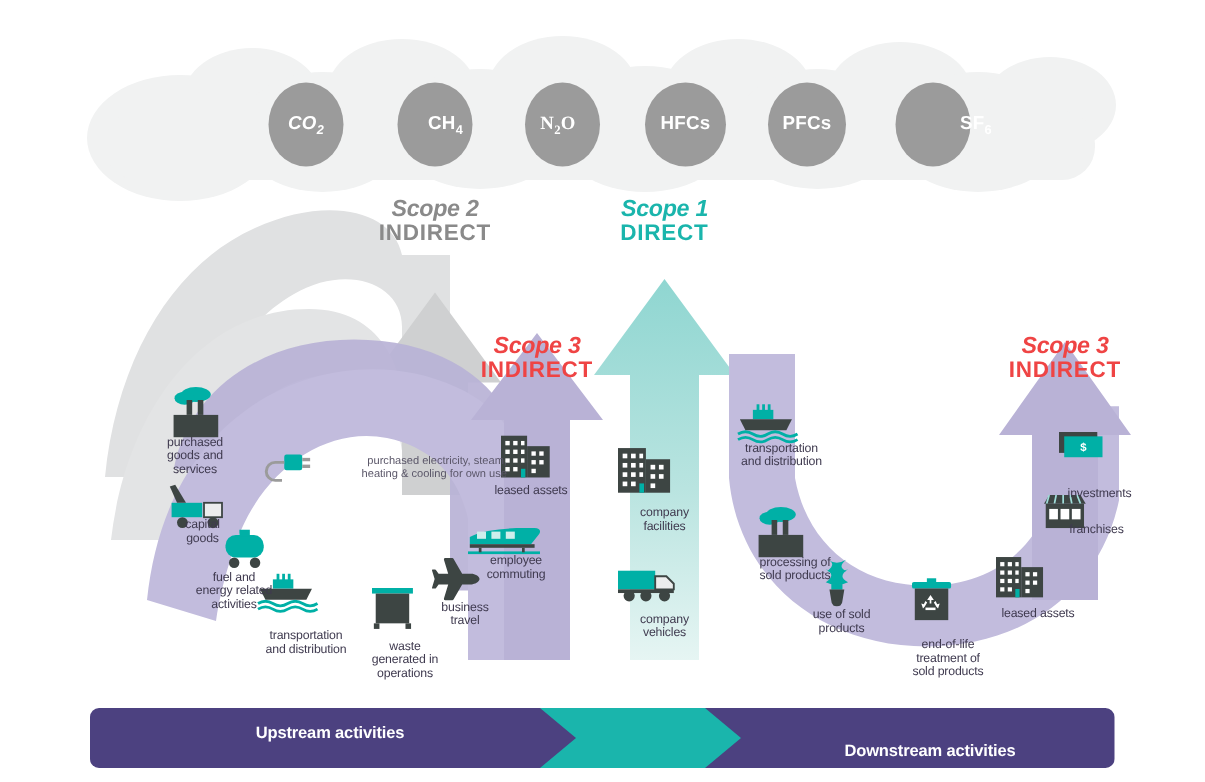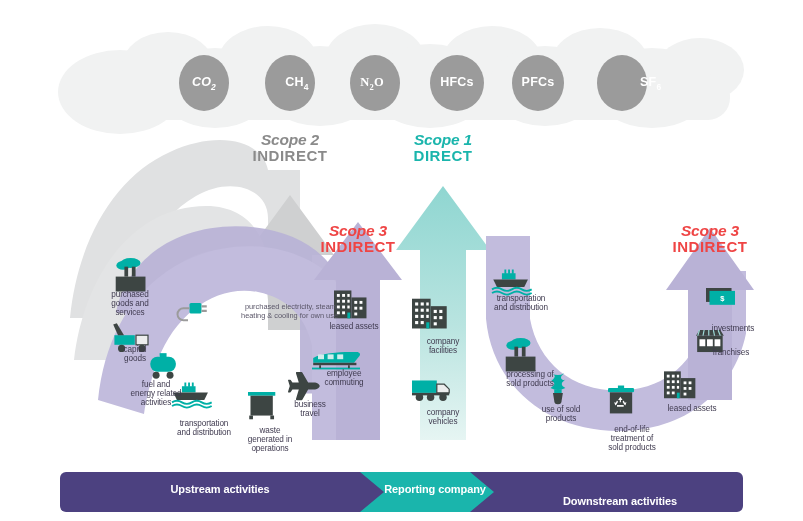"Reporting company" div.bar-label { html: <div>Reporting company</div> -> none }
